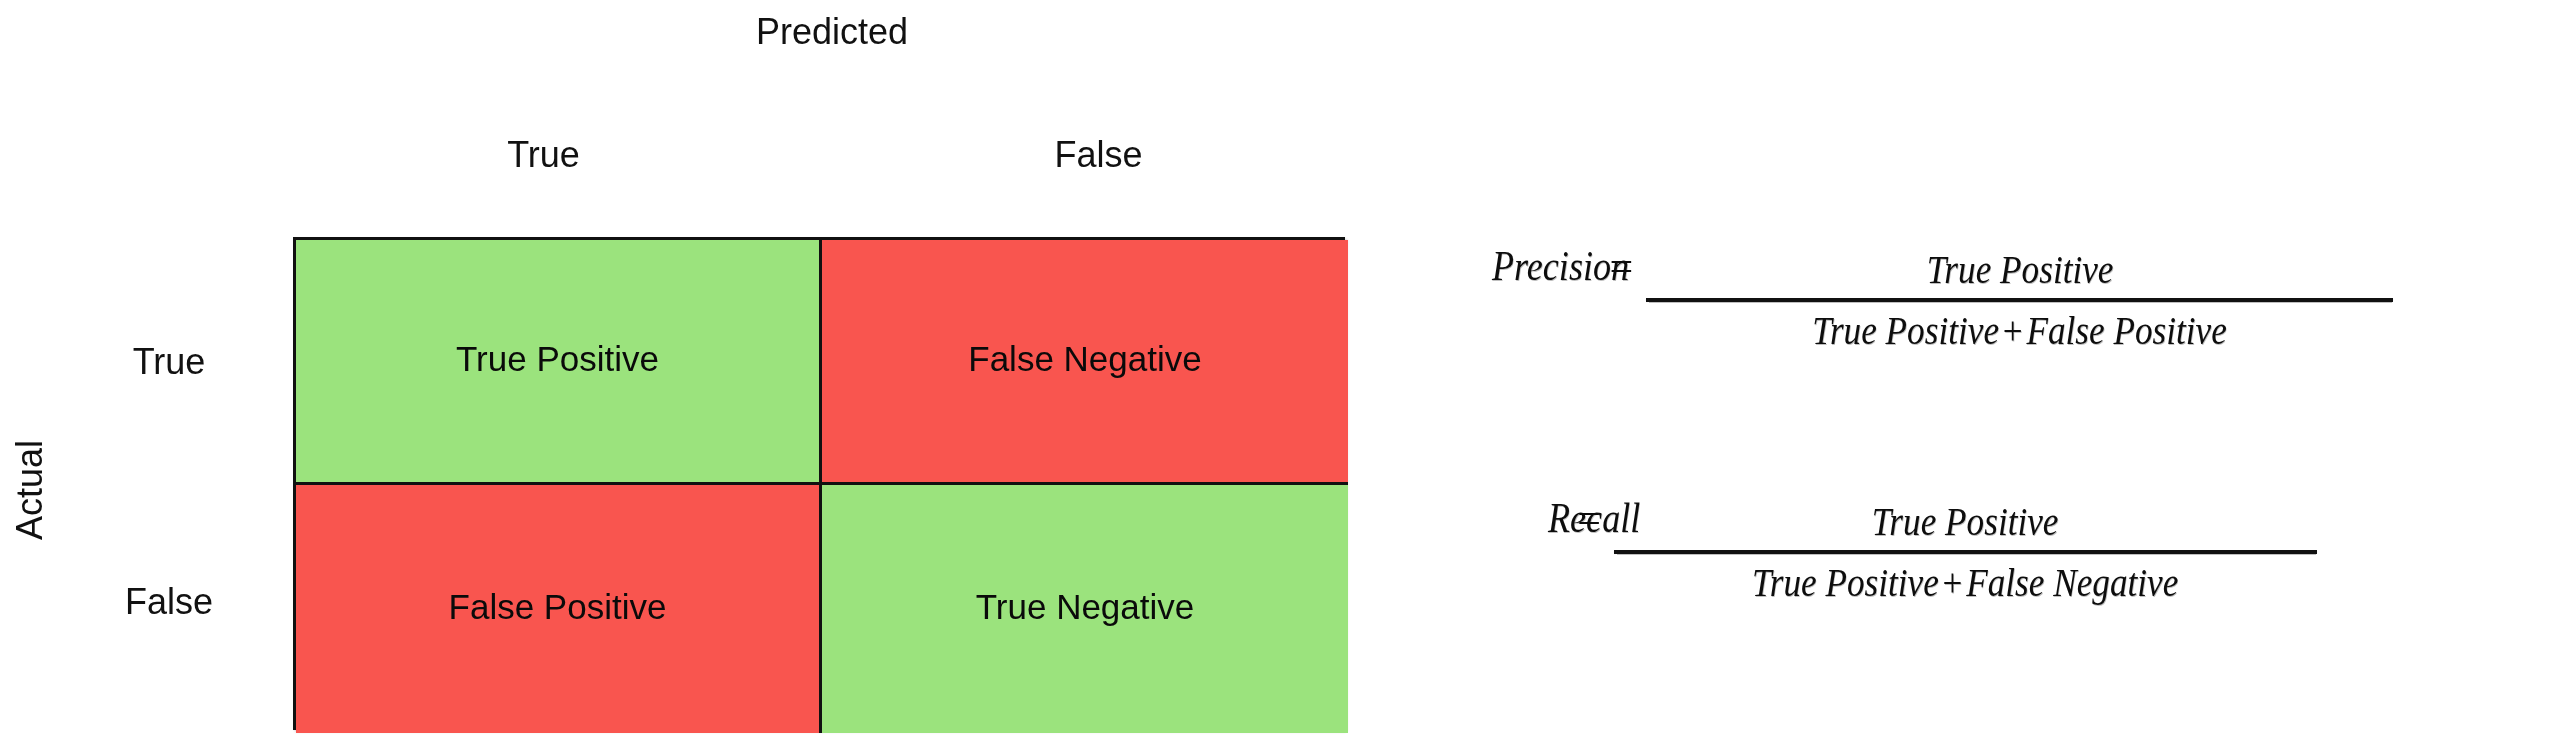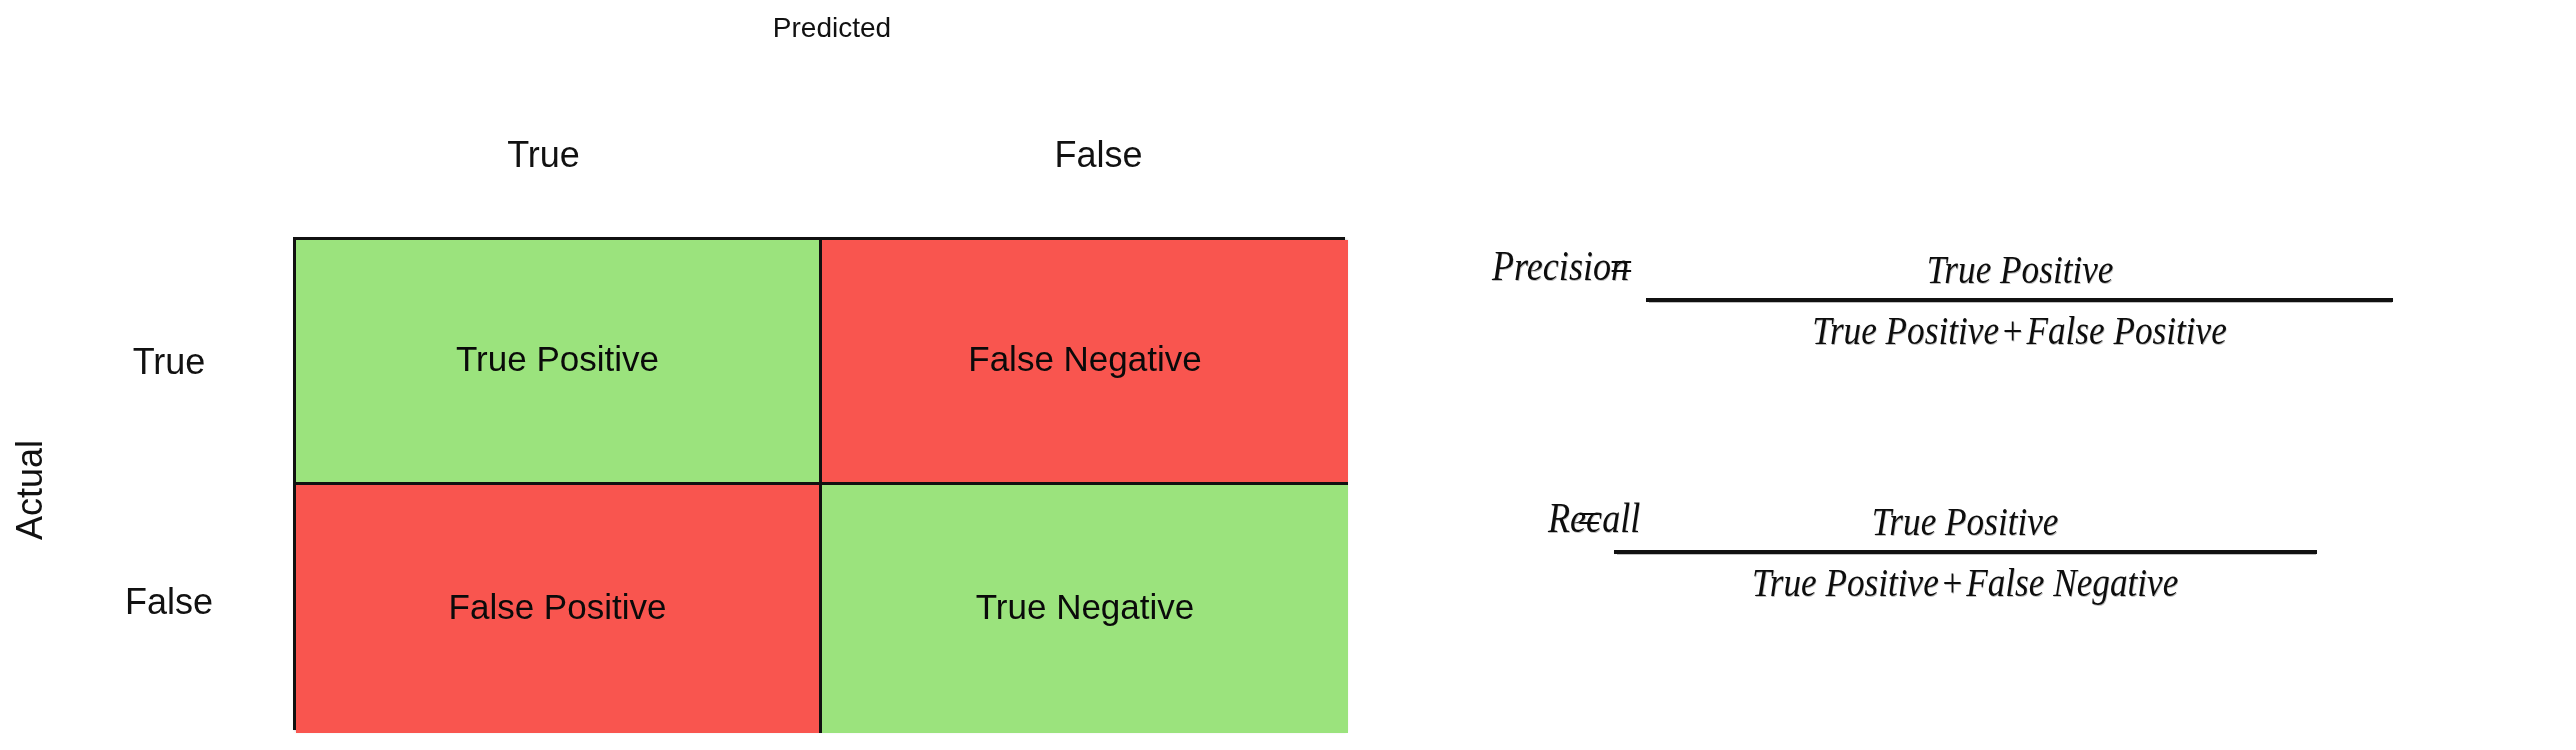"Predicted" .axis-title-top { font-size: 28px -> 36px }
